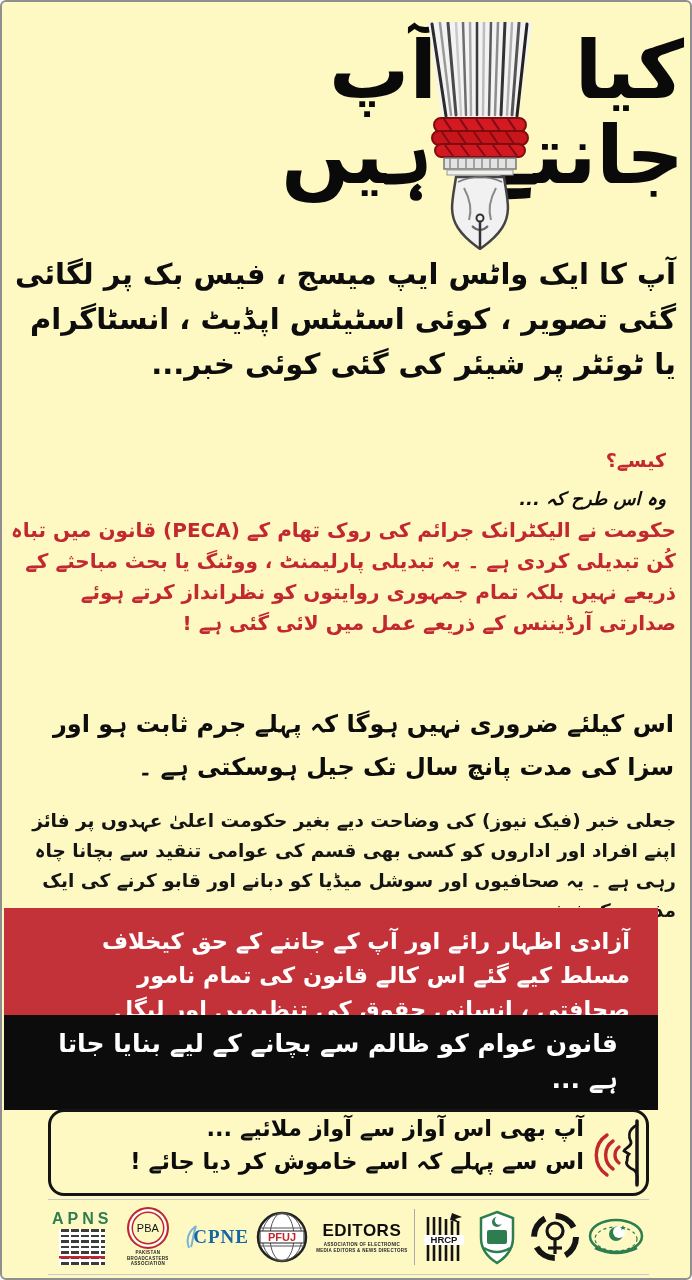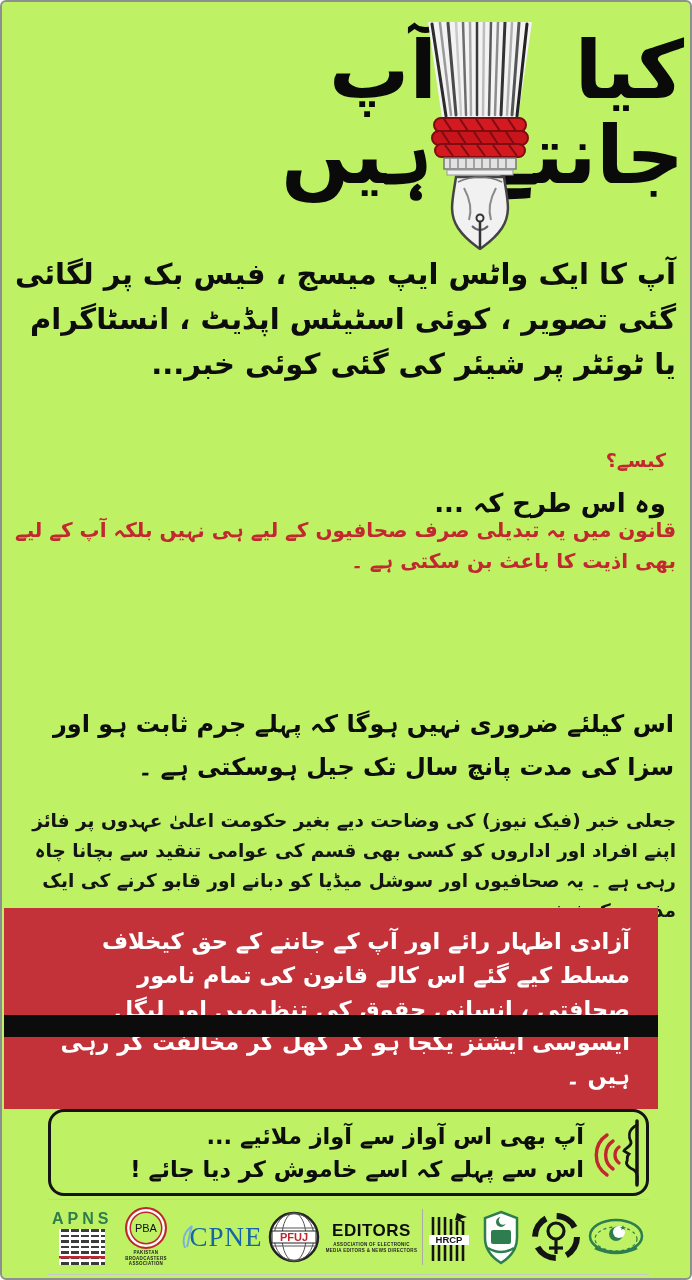"کیا آپ" .page { background: #bef264 -> #fef9c3 }
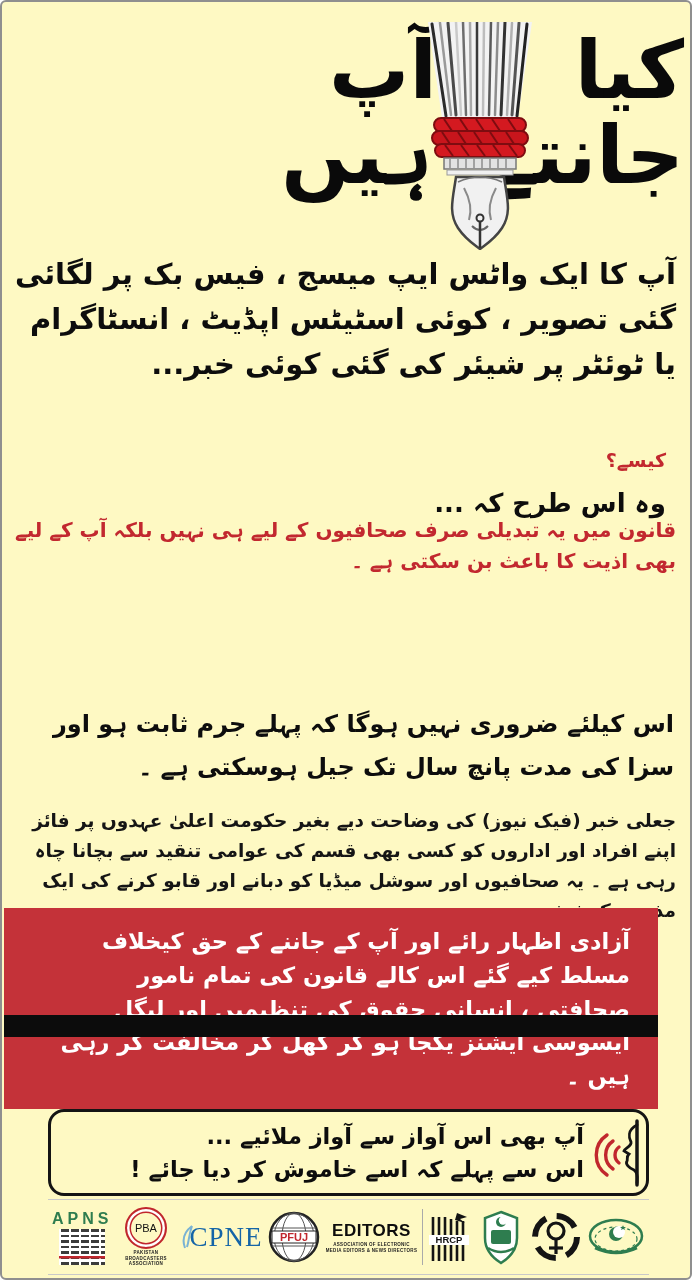"وہ اس طرح کہ ..." .how-sub { font-size: 26px -> 18px; font-style: none -> italic }
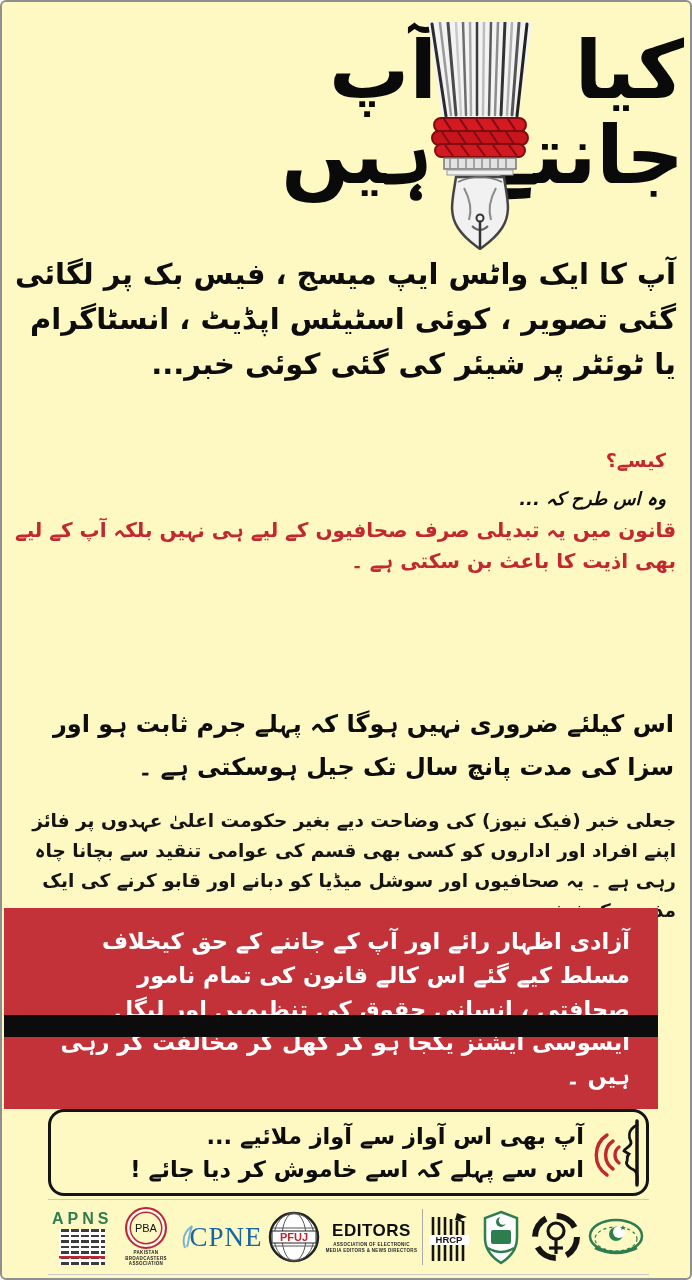"حکومت نے الیکٹرانک جرائم کی" p { html: none -> <p>حکومت نے الیکٹرانک جرائم کی روک تھام کے (PECA) قانون میں تباہ کُن تبدیلی کردی ہے ۔ یہ تبدیلی پارلیمنٹ ، ووٹنگ یا بحث مباحثے کے ذریعے نہیں بلکہ تمام جمہوری روایتوں کو نظرانداز کرتے ہوئے صدارتی آرڈیننس کے ذریعے عمل میں لائی گئی ہے !</p> }
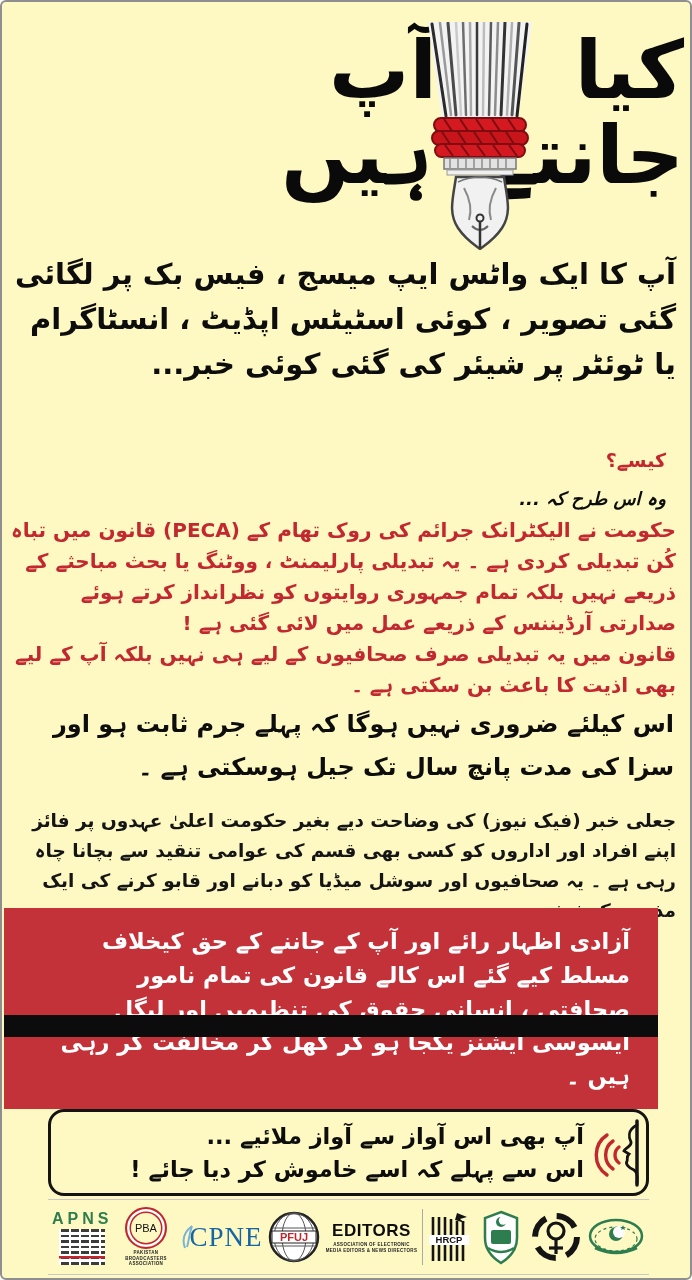"قانون میں یہ تبدیلی صرف" p { html: <p>قانون میں یہ تبدیلی صرف صحافیوں کے لیے ہی نہیں بلکہ آپ کے لیے بھی اذیت کا باعث بن سکتی ہے ۔</p> -> none }
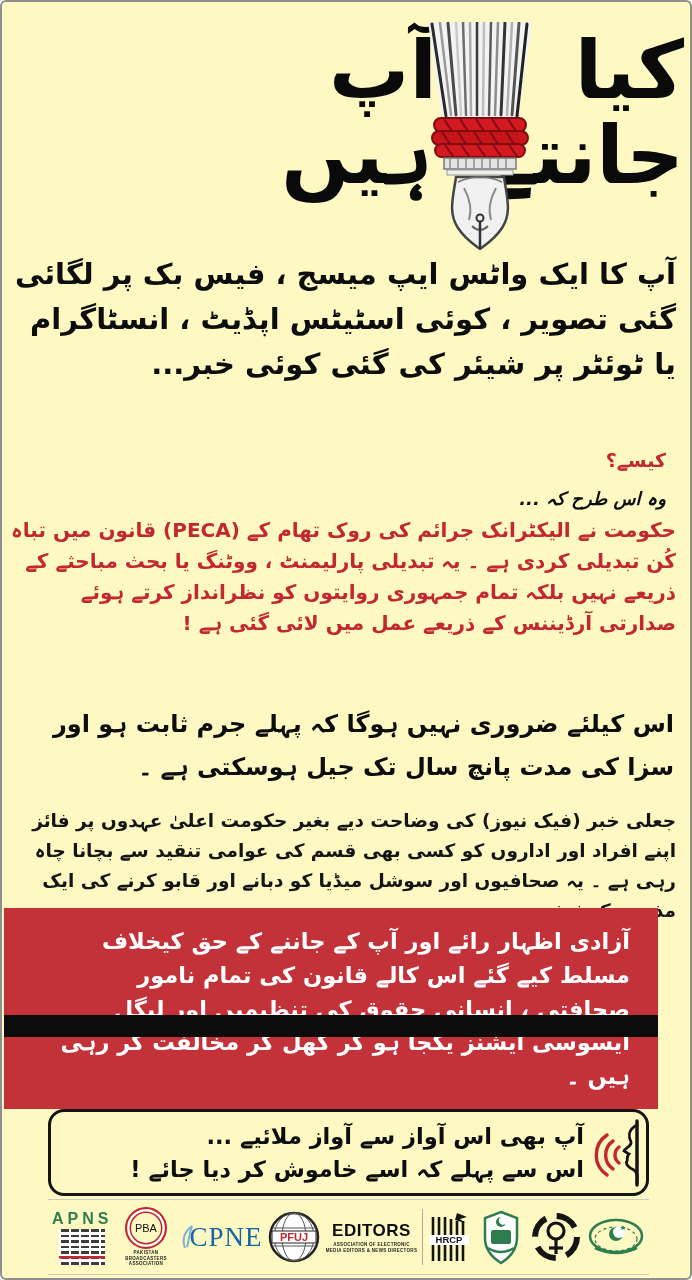"قانون عوام کو ظالم سے" div { html: none -> <div>قانون عوام کو ظالم سے بچانے کے لیے بنایا جاتا ہے ...</div> }
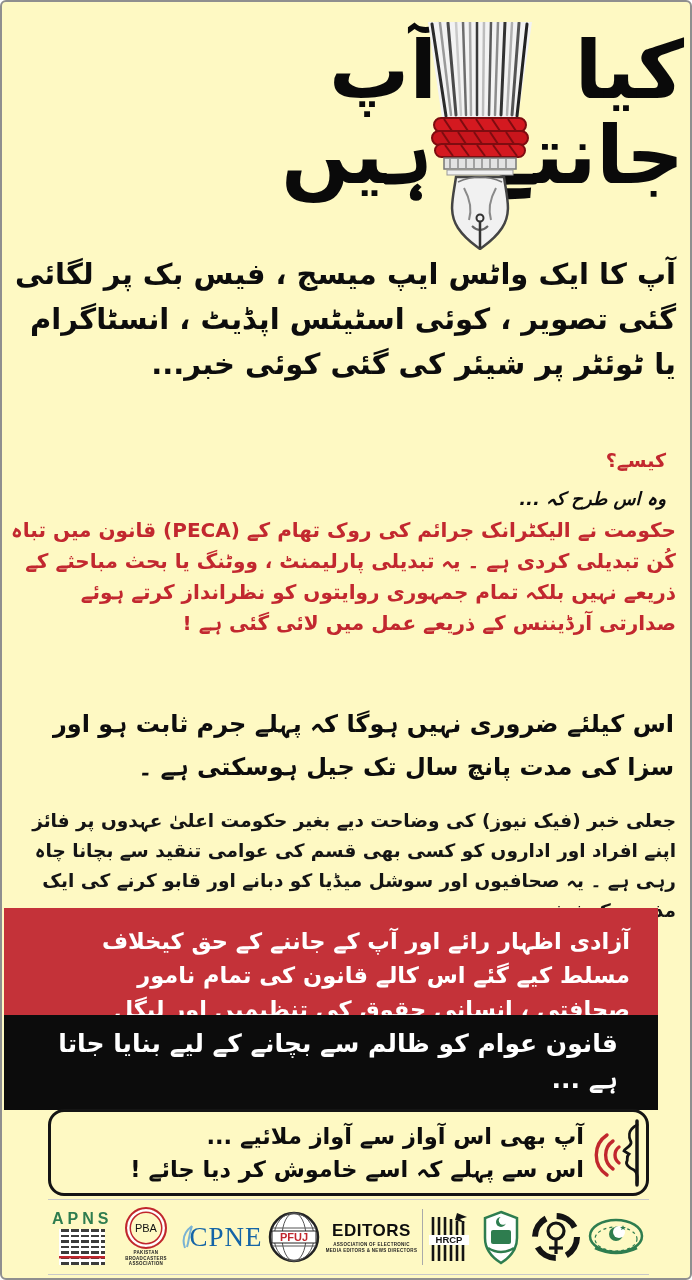"آپ بھی اس آواز سے" .bubble { align-items: center -> none }
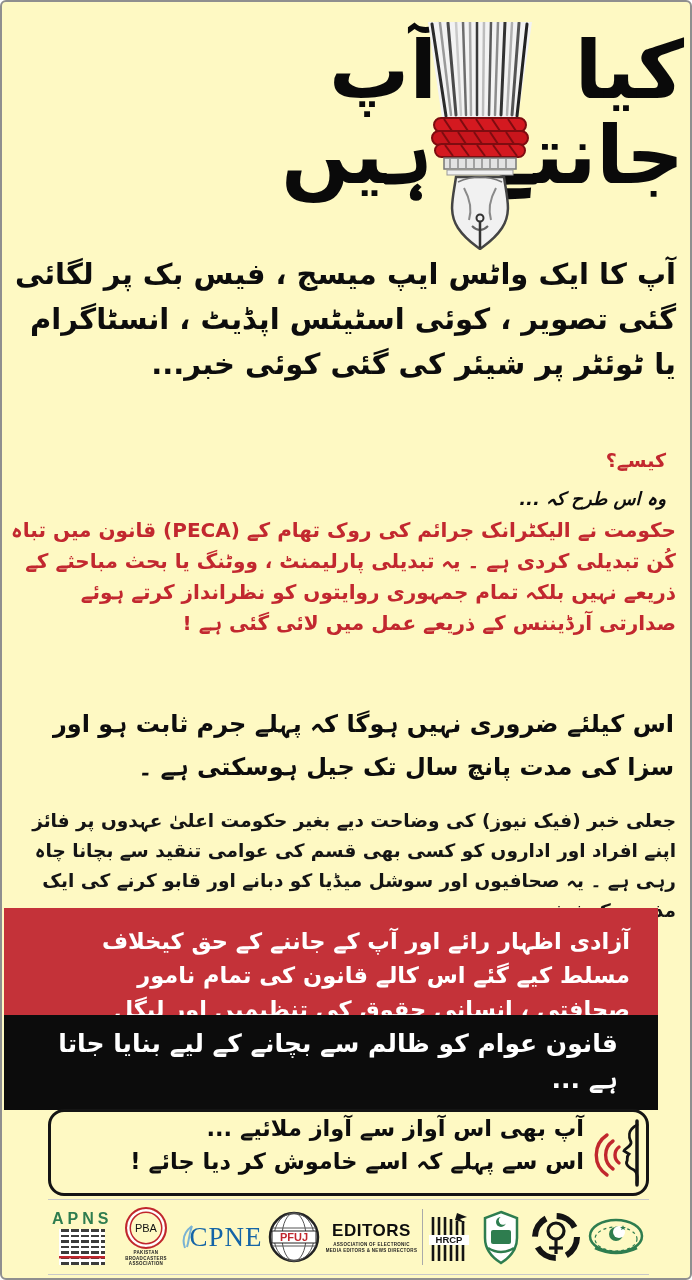"CPNE" .cpne-label { font-size: 27px -> 19px; font-weight: normal -> bold }
